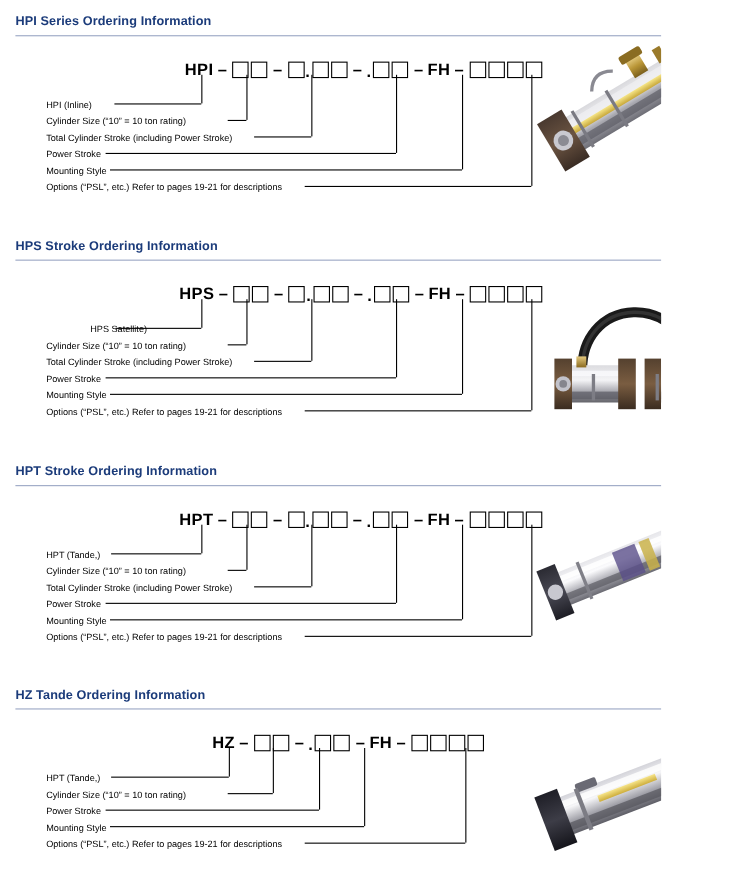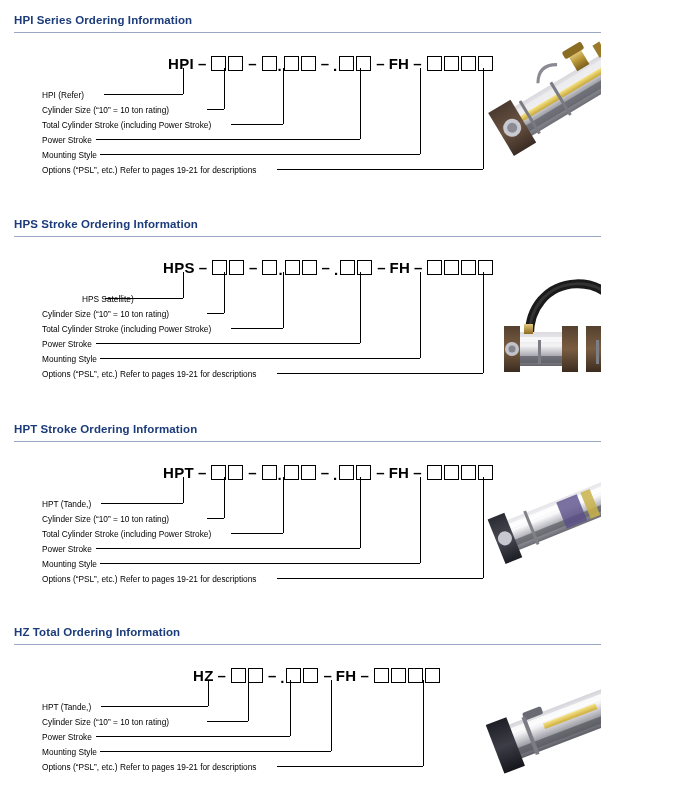"HPI (Refer)" div.callout { text: Refer -> Inline }
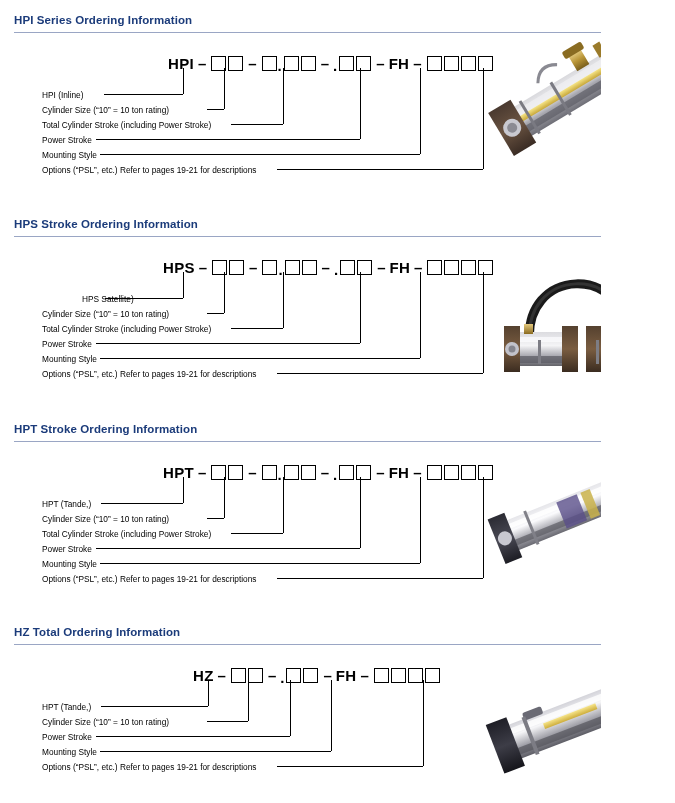"HZ Total Ordering Information" div.sec-title { text: Total -> Tande }
